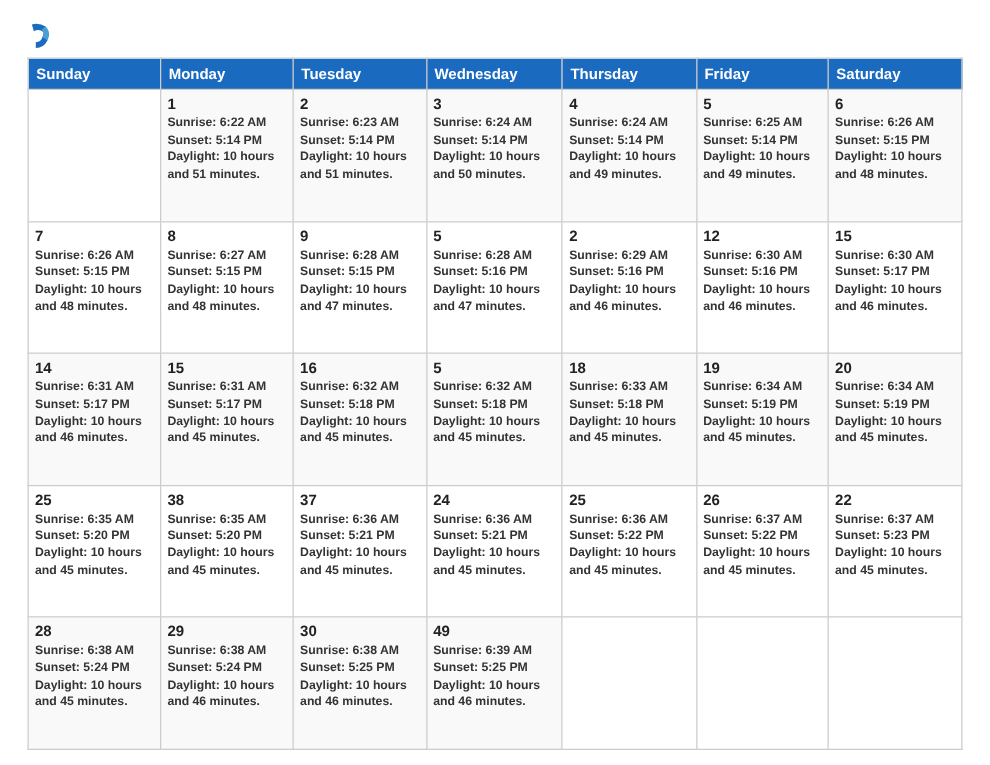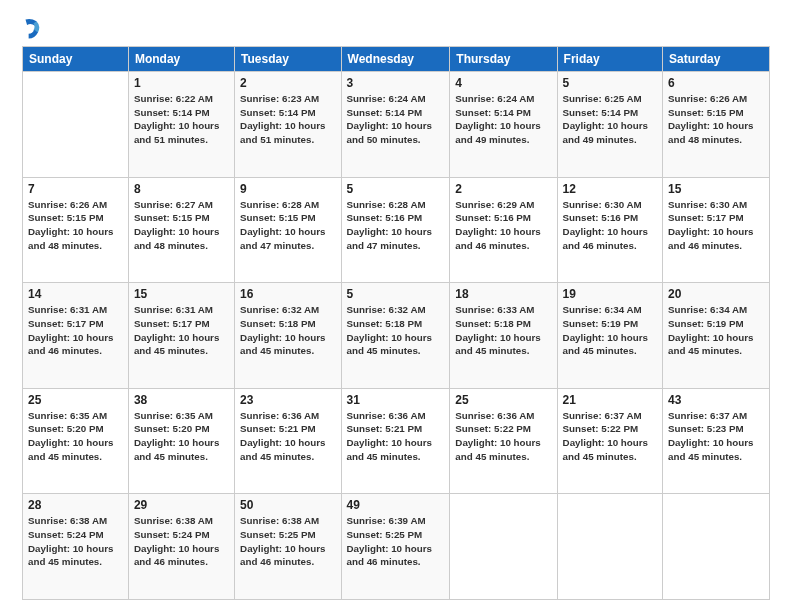"23" span.day-number { text: 23 -> 37 }
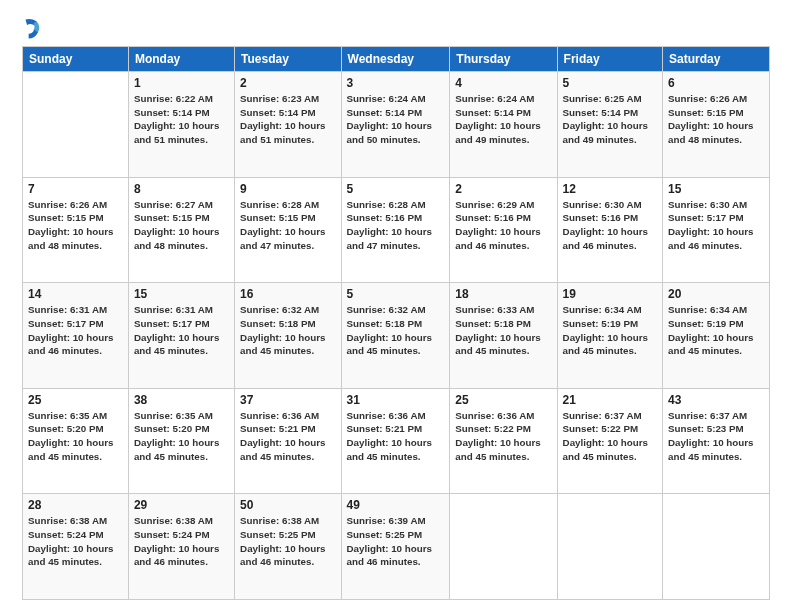"31" span.day-number { text: 31 -> 24 }
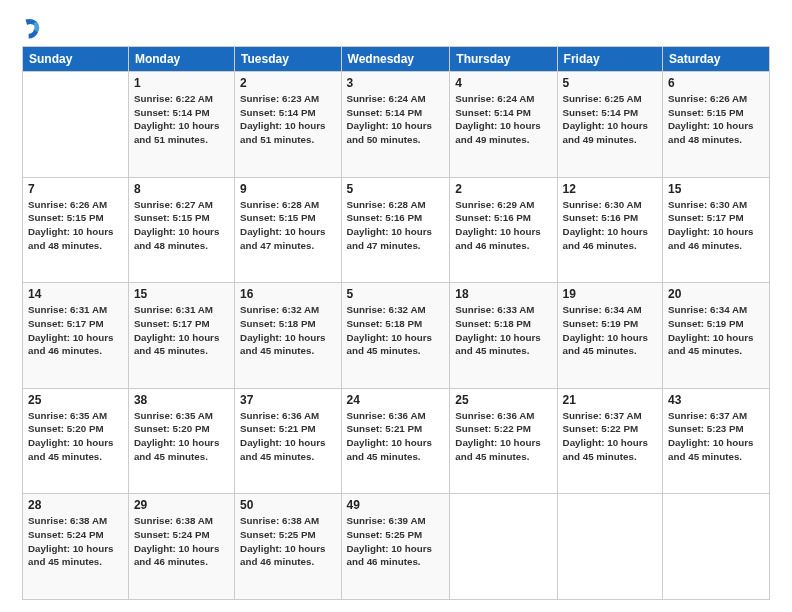"21" span.day-number { text: 21 -> 26 }
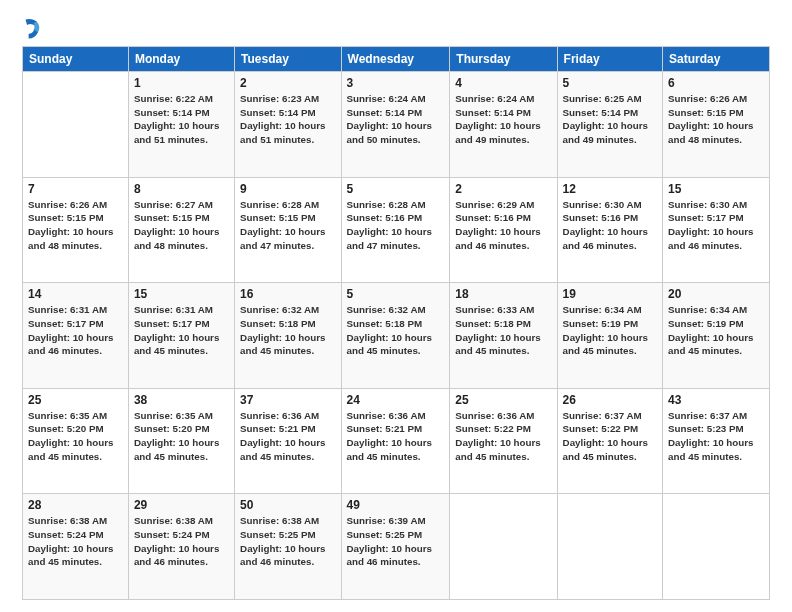"43" span.day-number { text: 43 -> 22 }
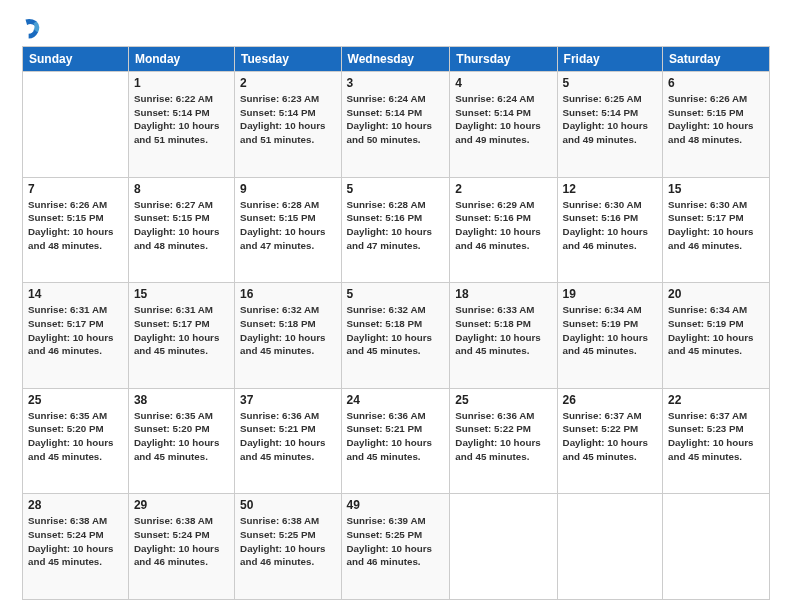"50" span.day-number { text: 50 -> 30 }
